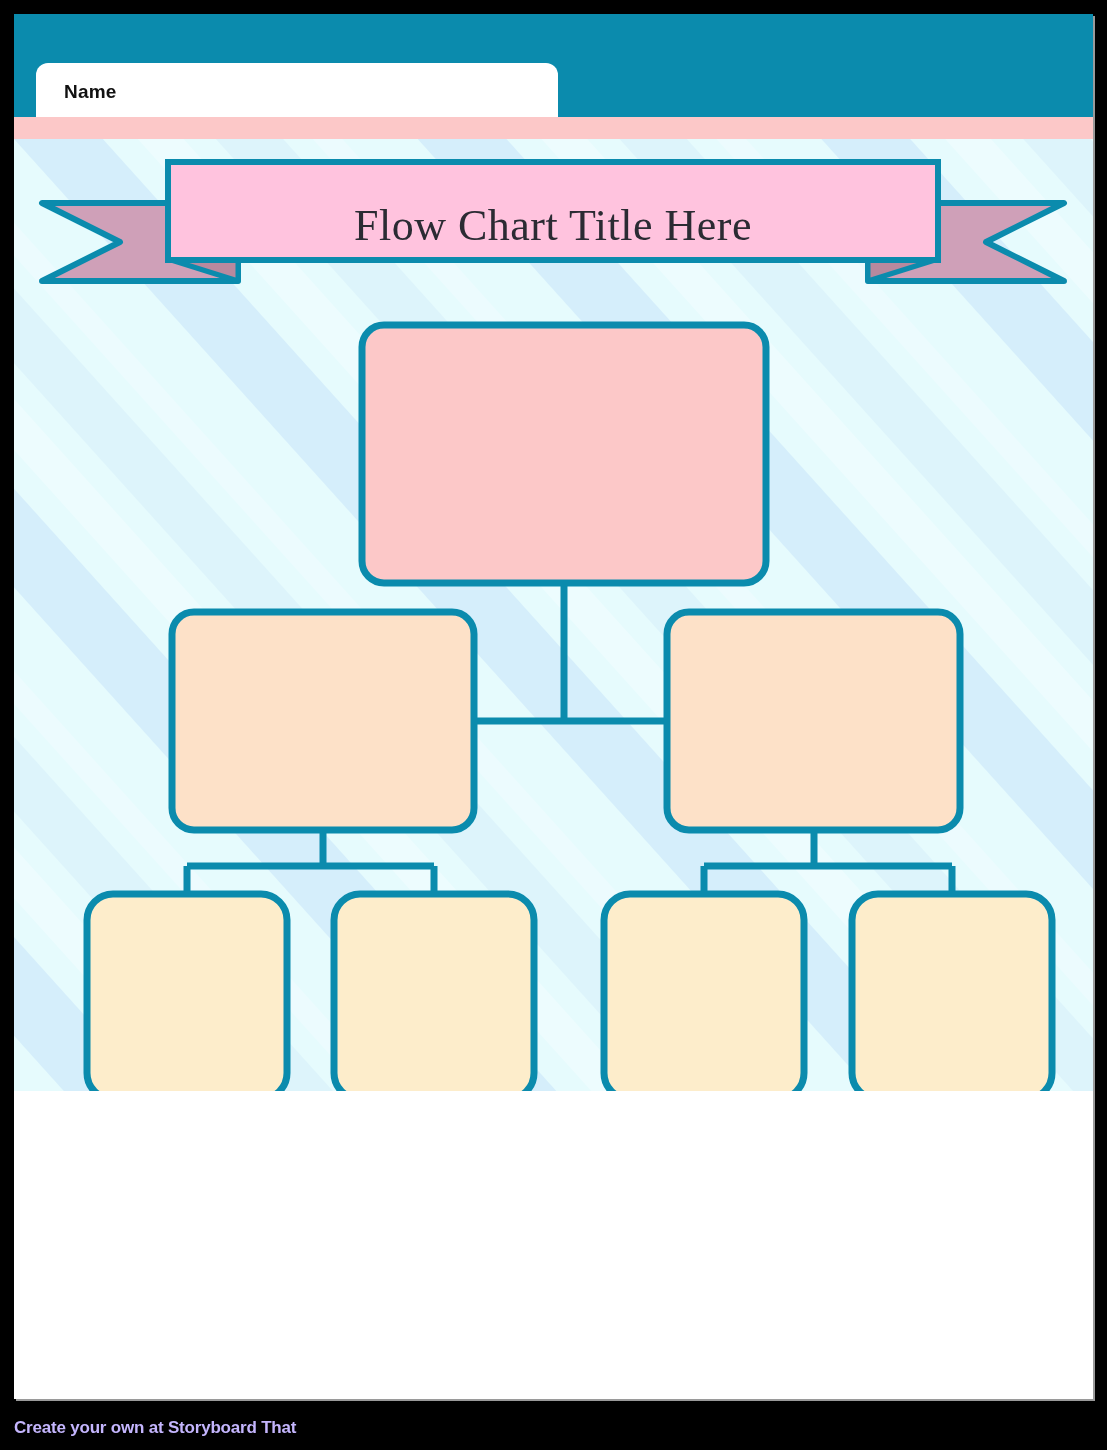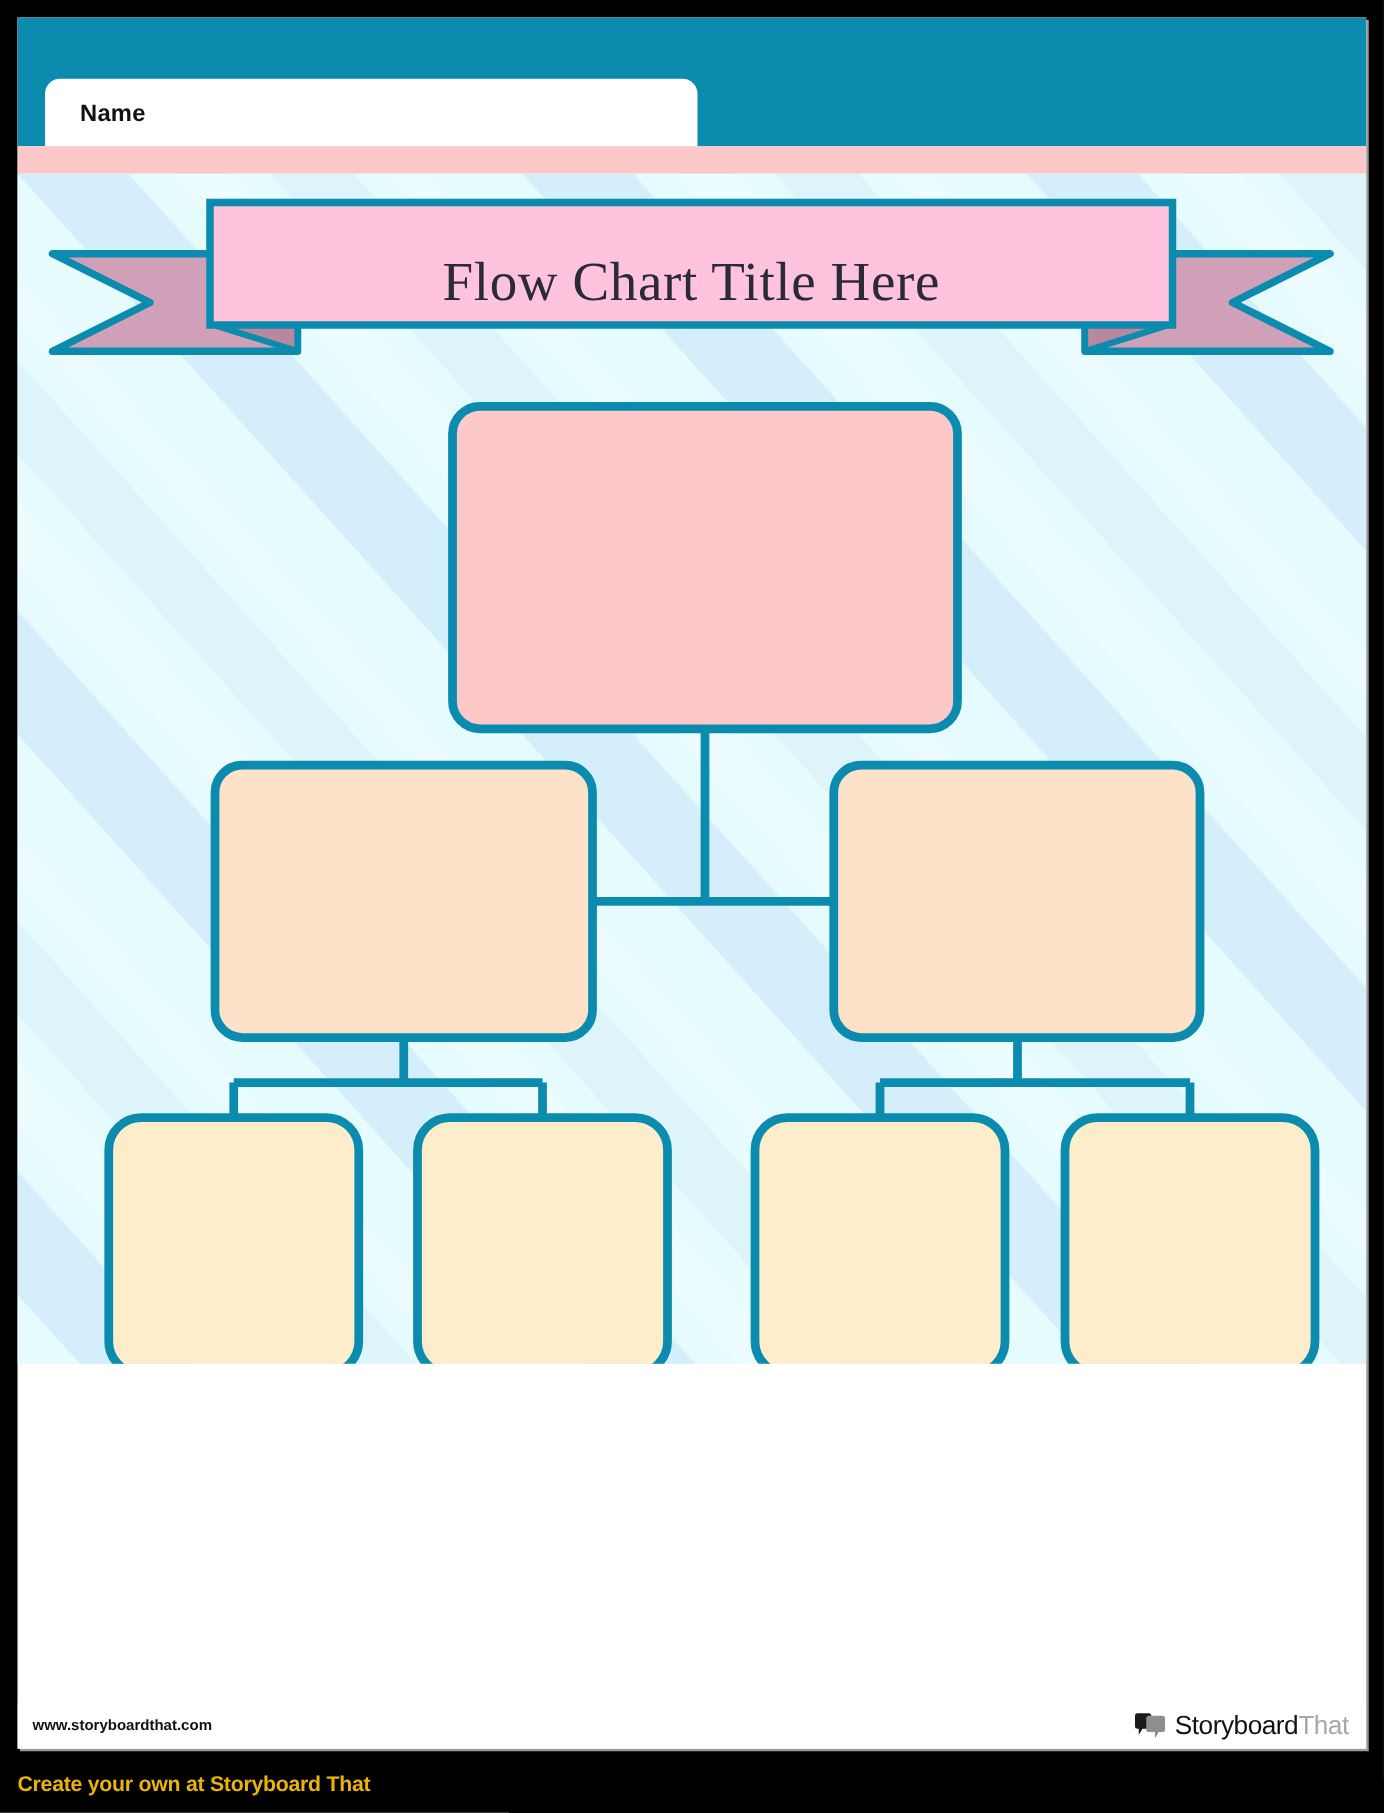"www.storyboardthat.com" div { html: <div> <div>www.storyboardthat.com</div> <div> <svg> <path></path> <path></path> </svg> <div> <span>Storyboard</span><span>That</span> </div> </div> </div> -> none }
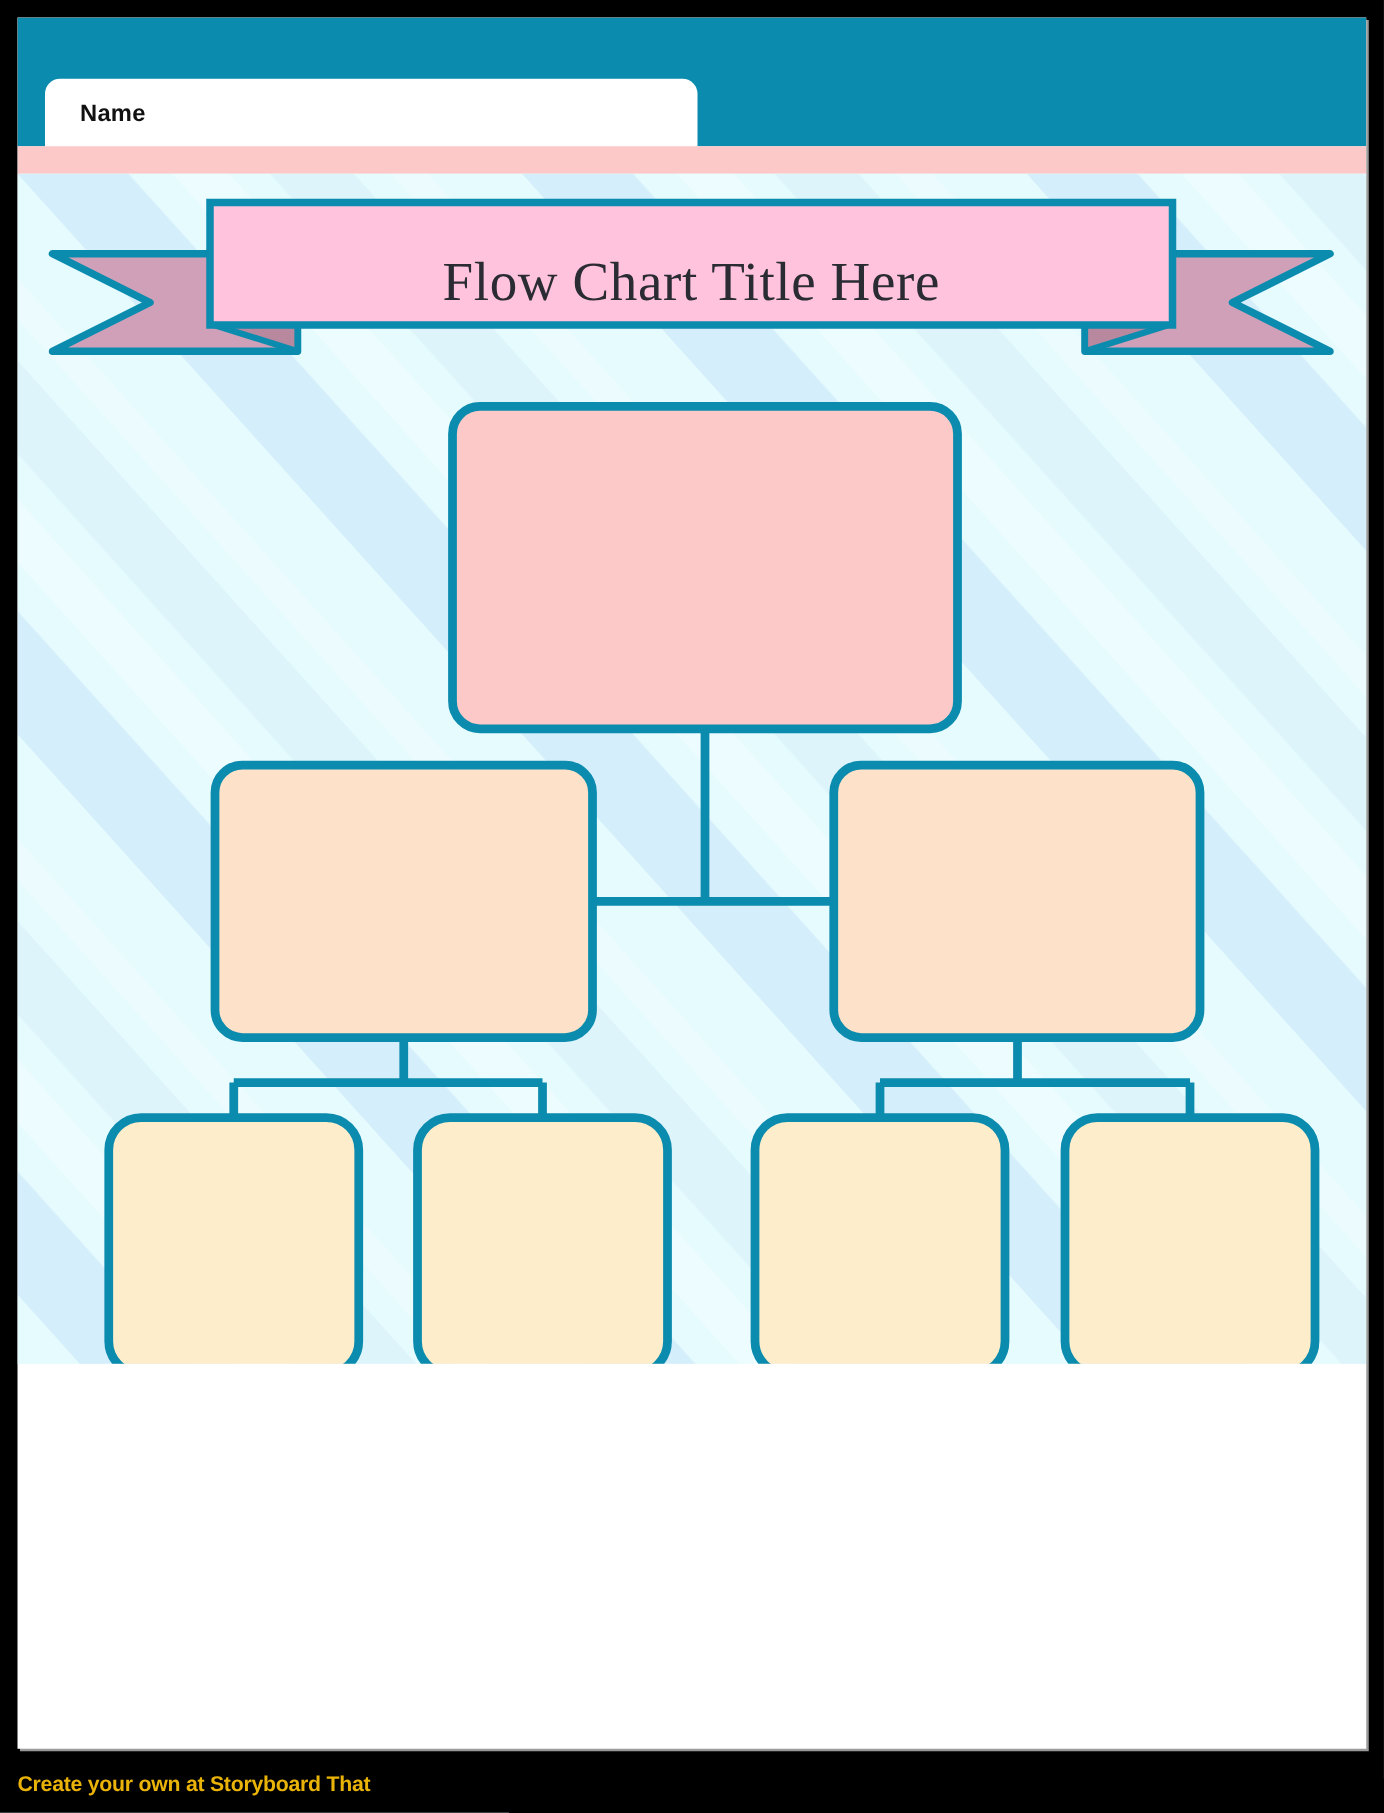"Create your own at Storyboard" #caption { color: #eab308 -> #c4b5fd }
